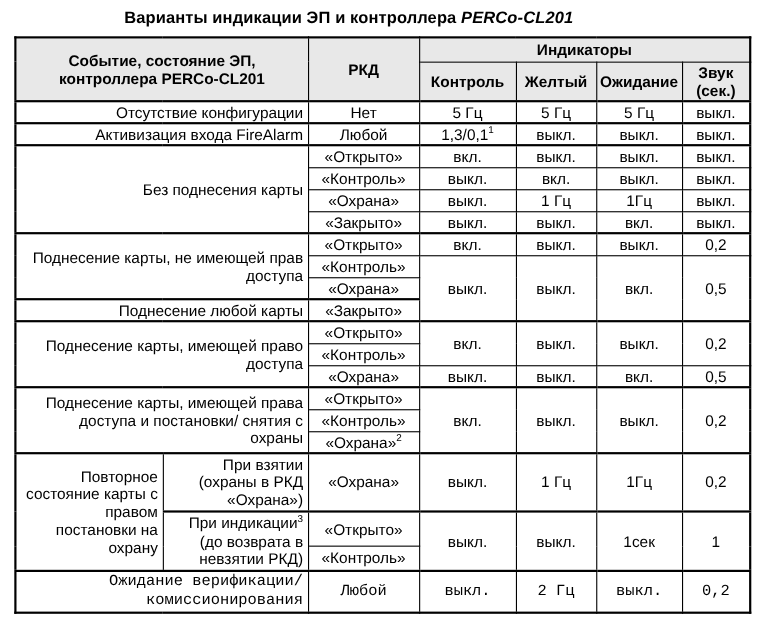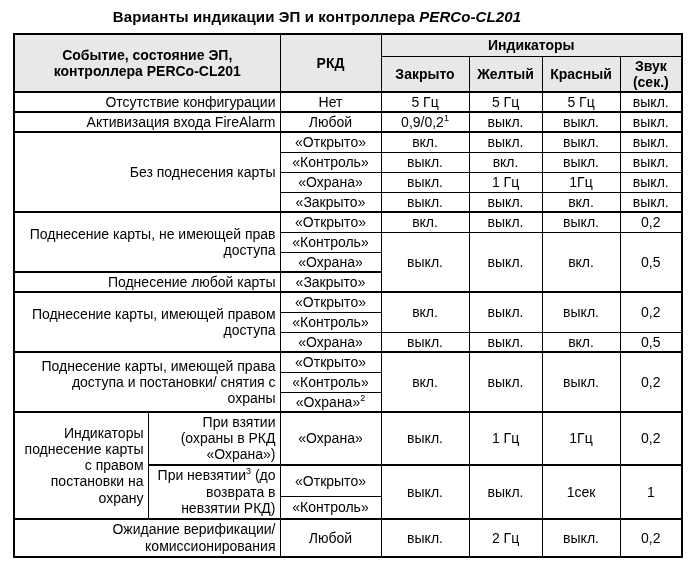"Закрыто" th { text: Закрыто -> Контроль }
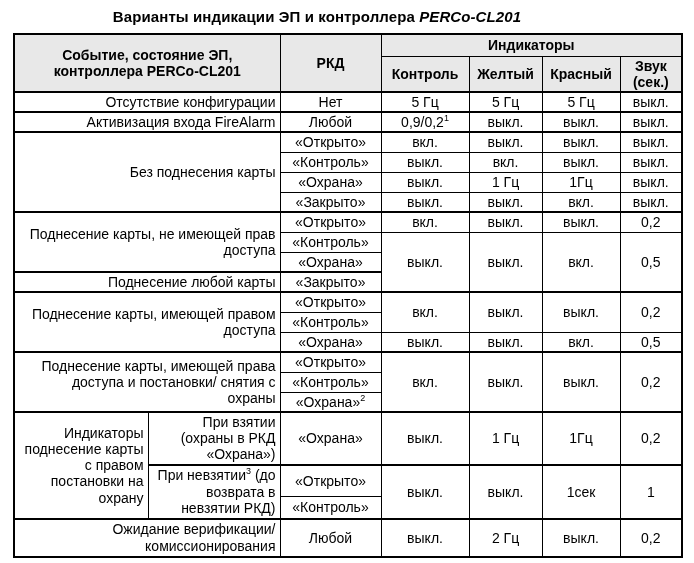"Красный" th { text: Красный -> Ожидание }
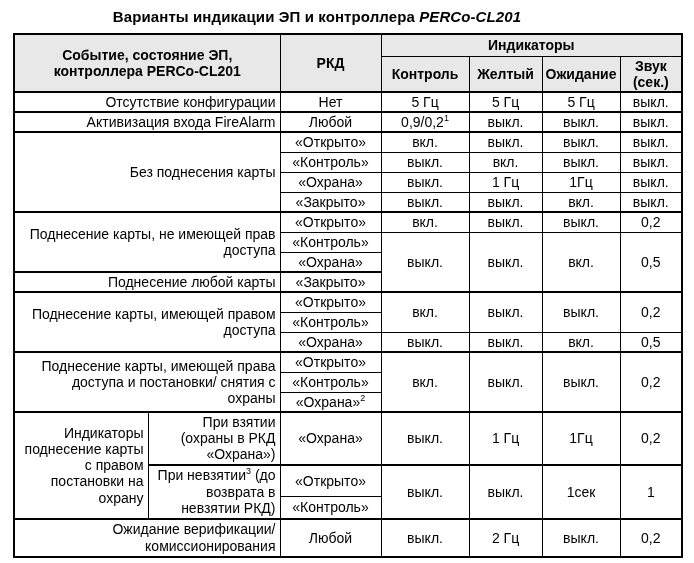"0,9/0,2" span { text: 0,9/0,2 -> 1,3/0,1 }
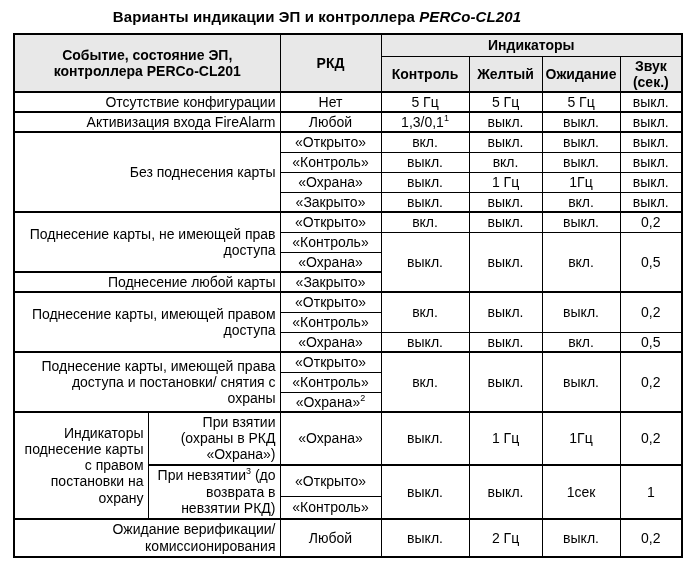"Поднесение карты, имеющей правом доступа" td.ev { text: правом -> право }
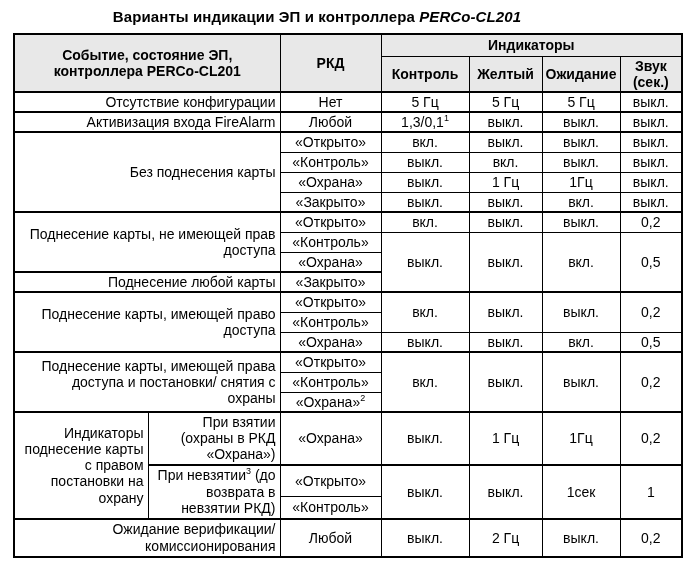"Индикаторы поднесение карты с правом" td.ev { text: Индикаторы поднесение -> Повторное состояние }
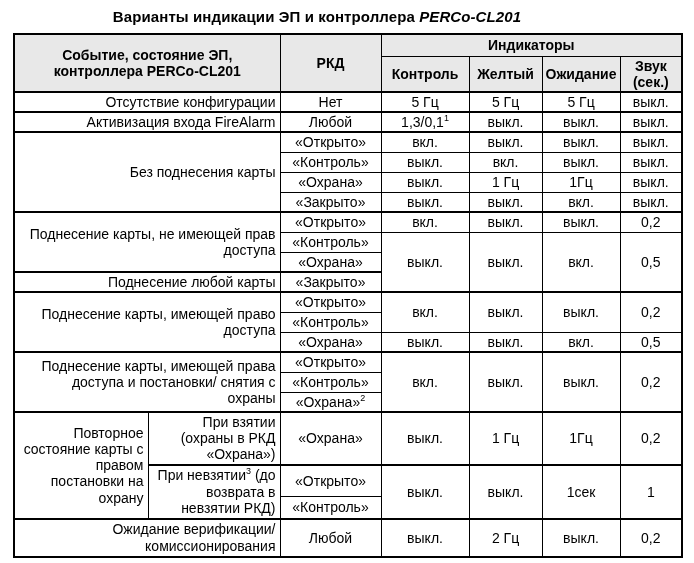"При невзятии" span { text: невзятии -> индикации }
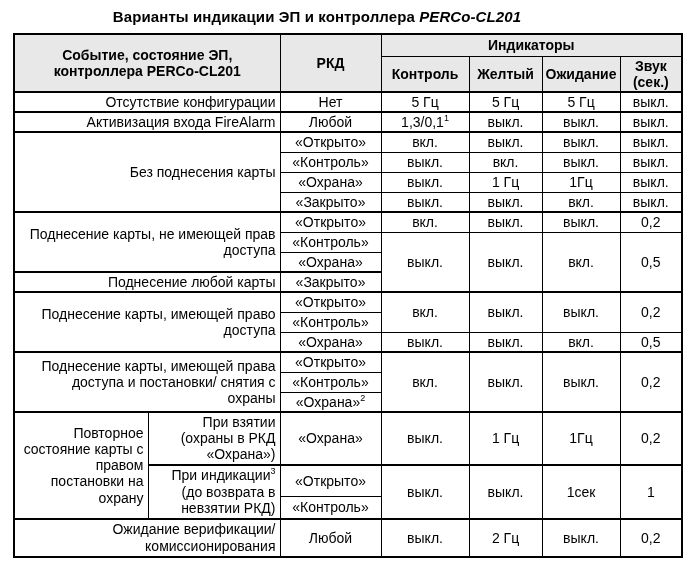"Ожидание верификации/ комиссионирования" .ind tbody tr.tall2 { font-family: none -> Liberation Mono, monospace }
